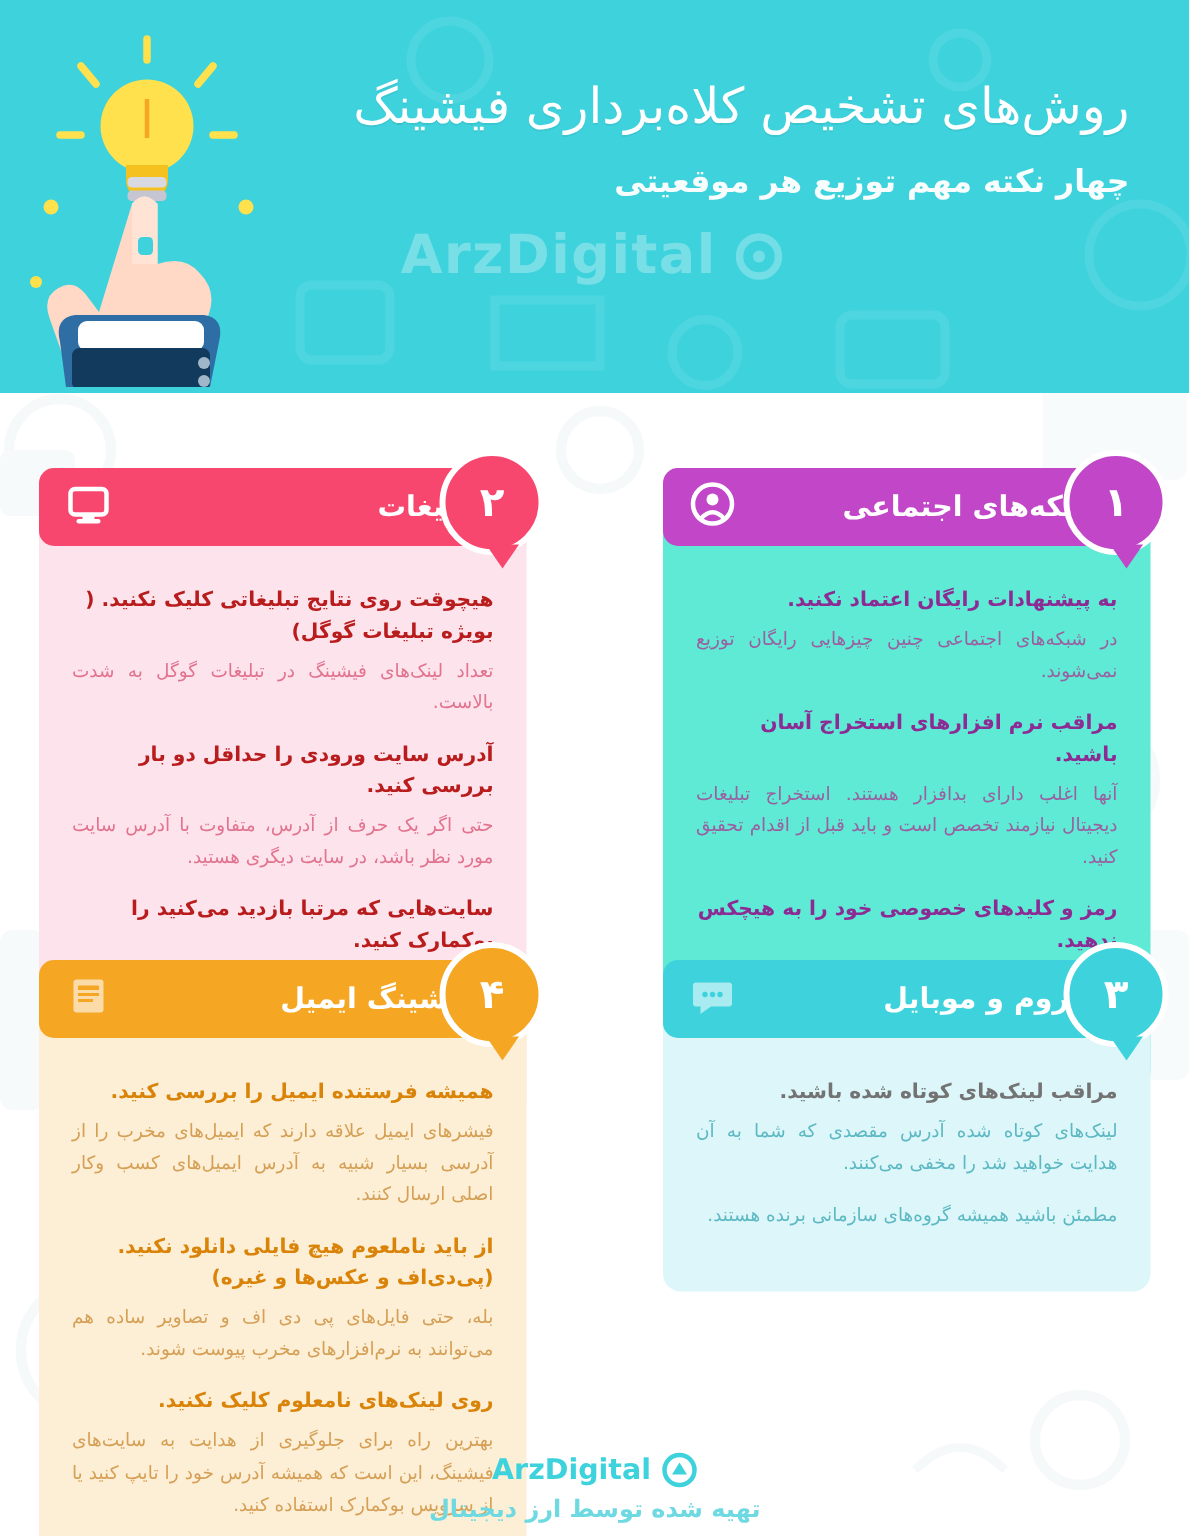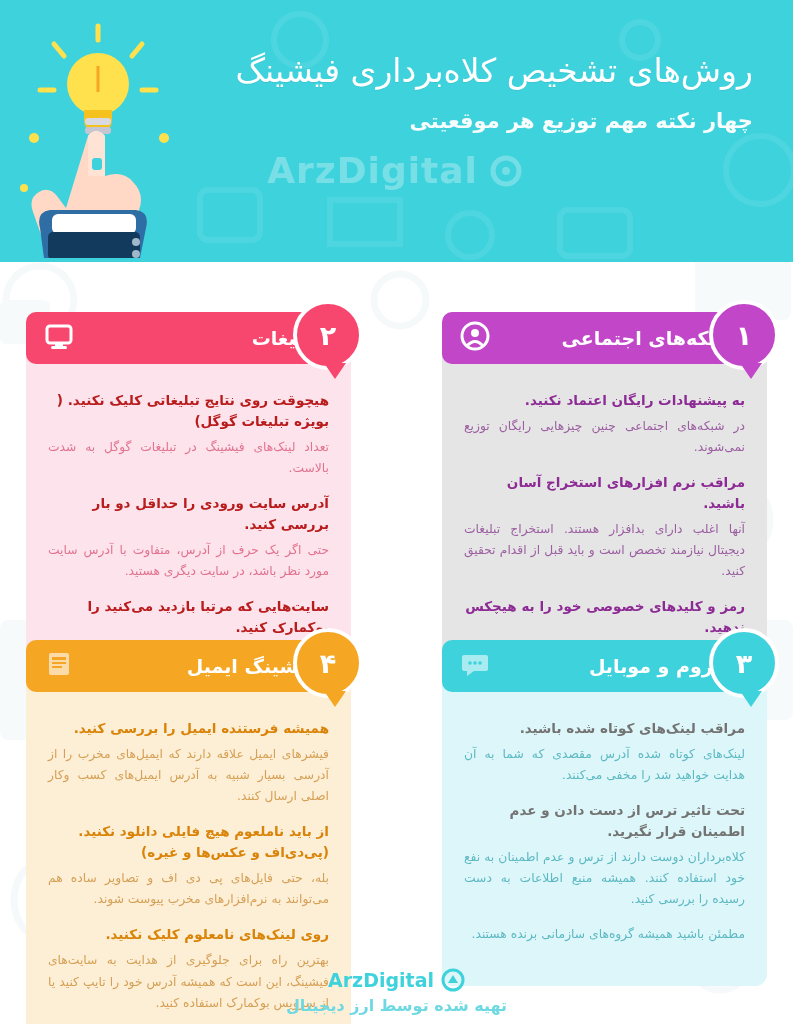"به پیشنهادات رایگان اعتماد نکنید." .c1 .body { background: #e5e5e5 -> #5eead4 }
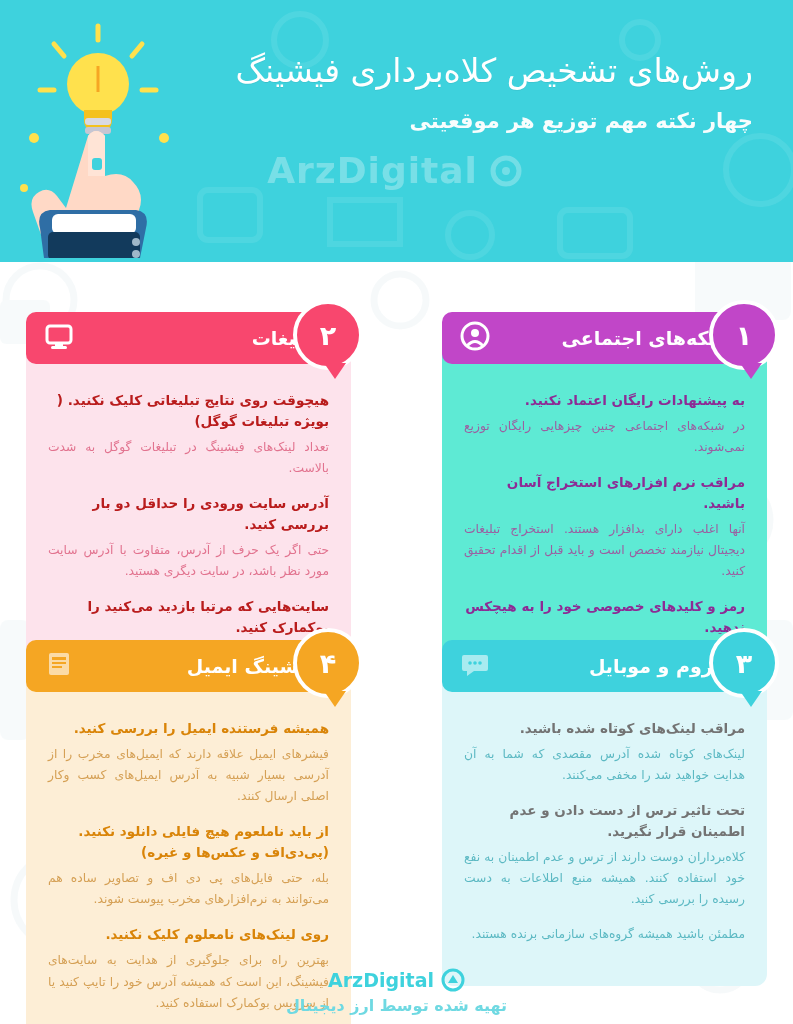"تحت تاثیر ترس از دست" div.item { html: <div> <h4>تحت تاثیر ترس از دست دادن و عدم اطمینان قرار نگیرید.</h4> <p>کلاه‌برداران دوست دارند از ترس و عدم اطمینان به نفع خود استفاده کنند. همیشه منبع اطلاعات به دست رسیده را بررسی کنید.</p> </div> -> none }
